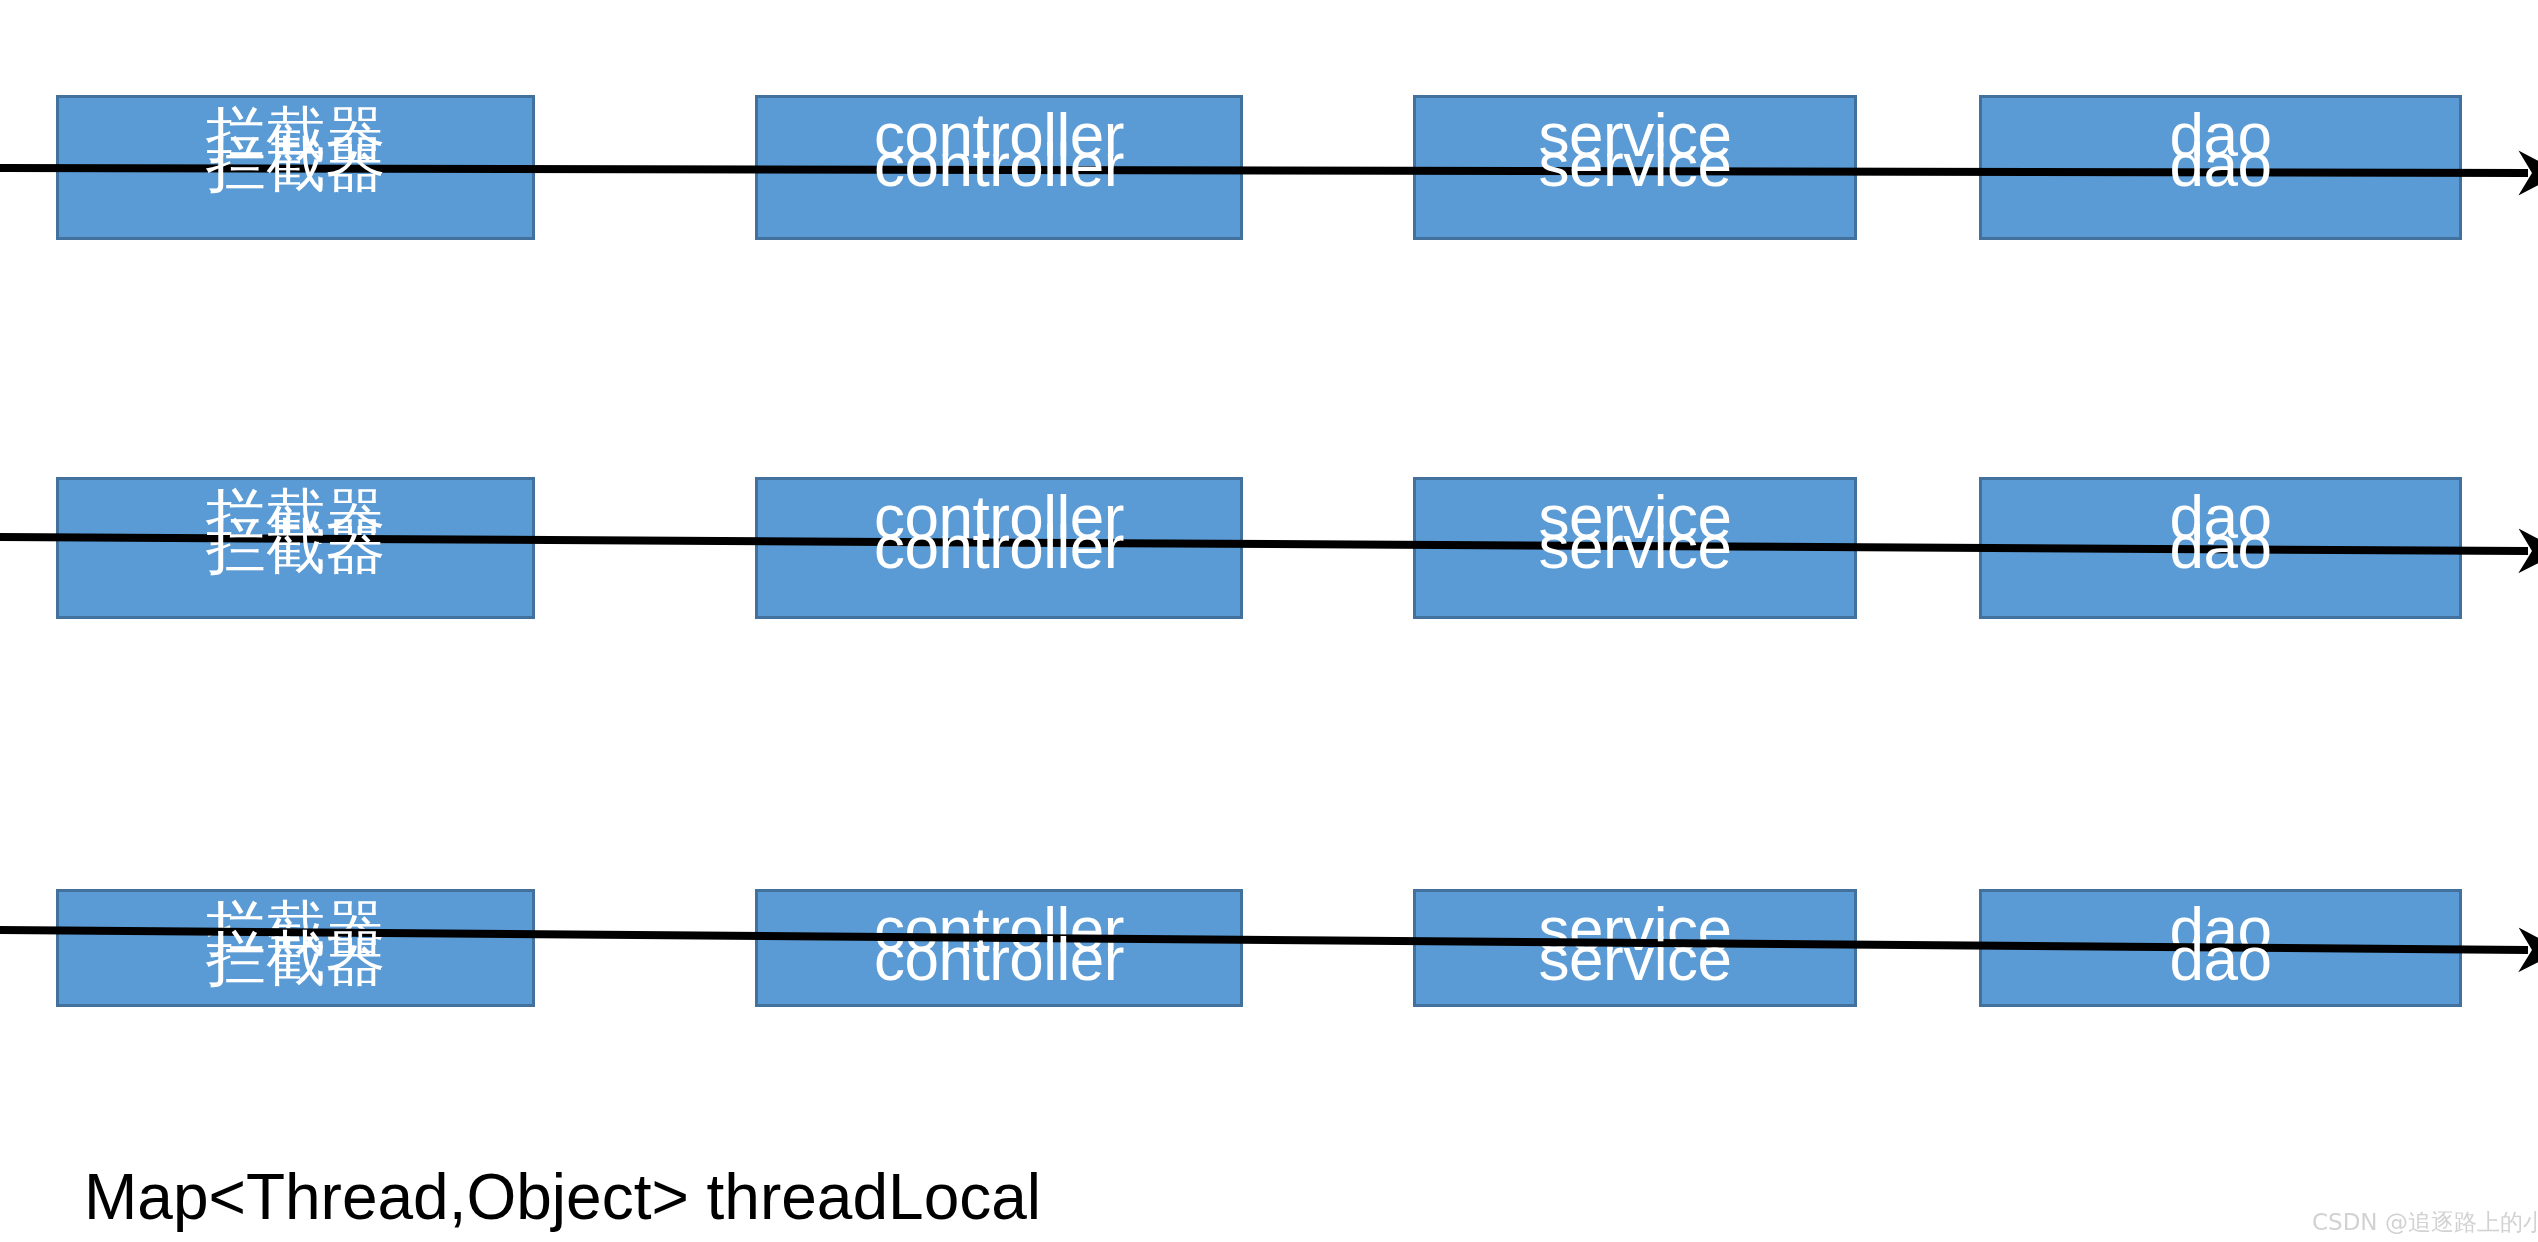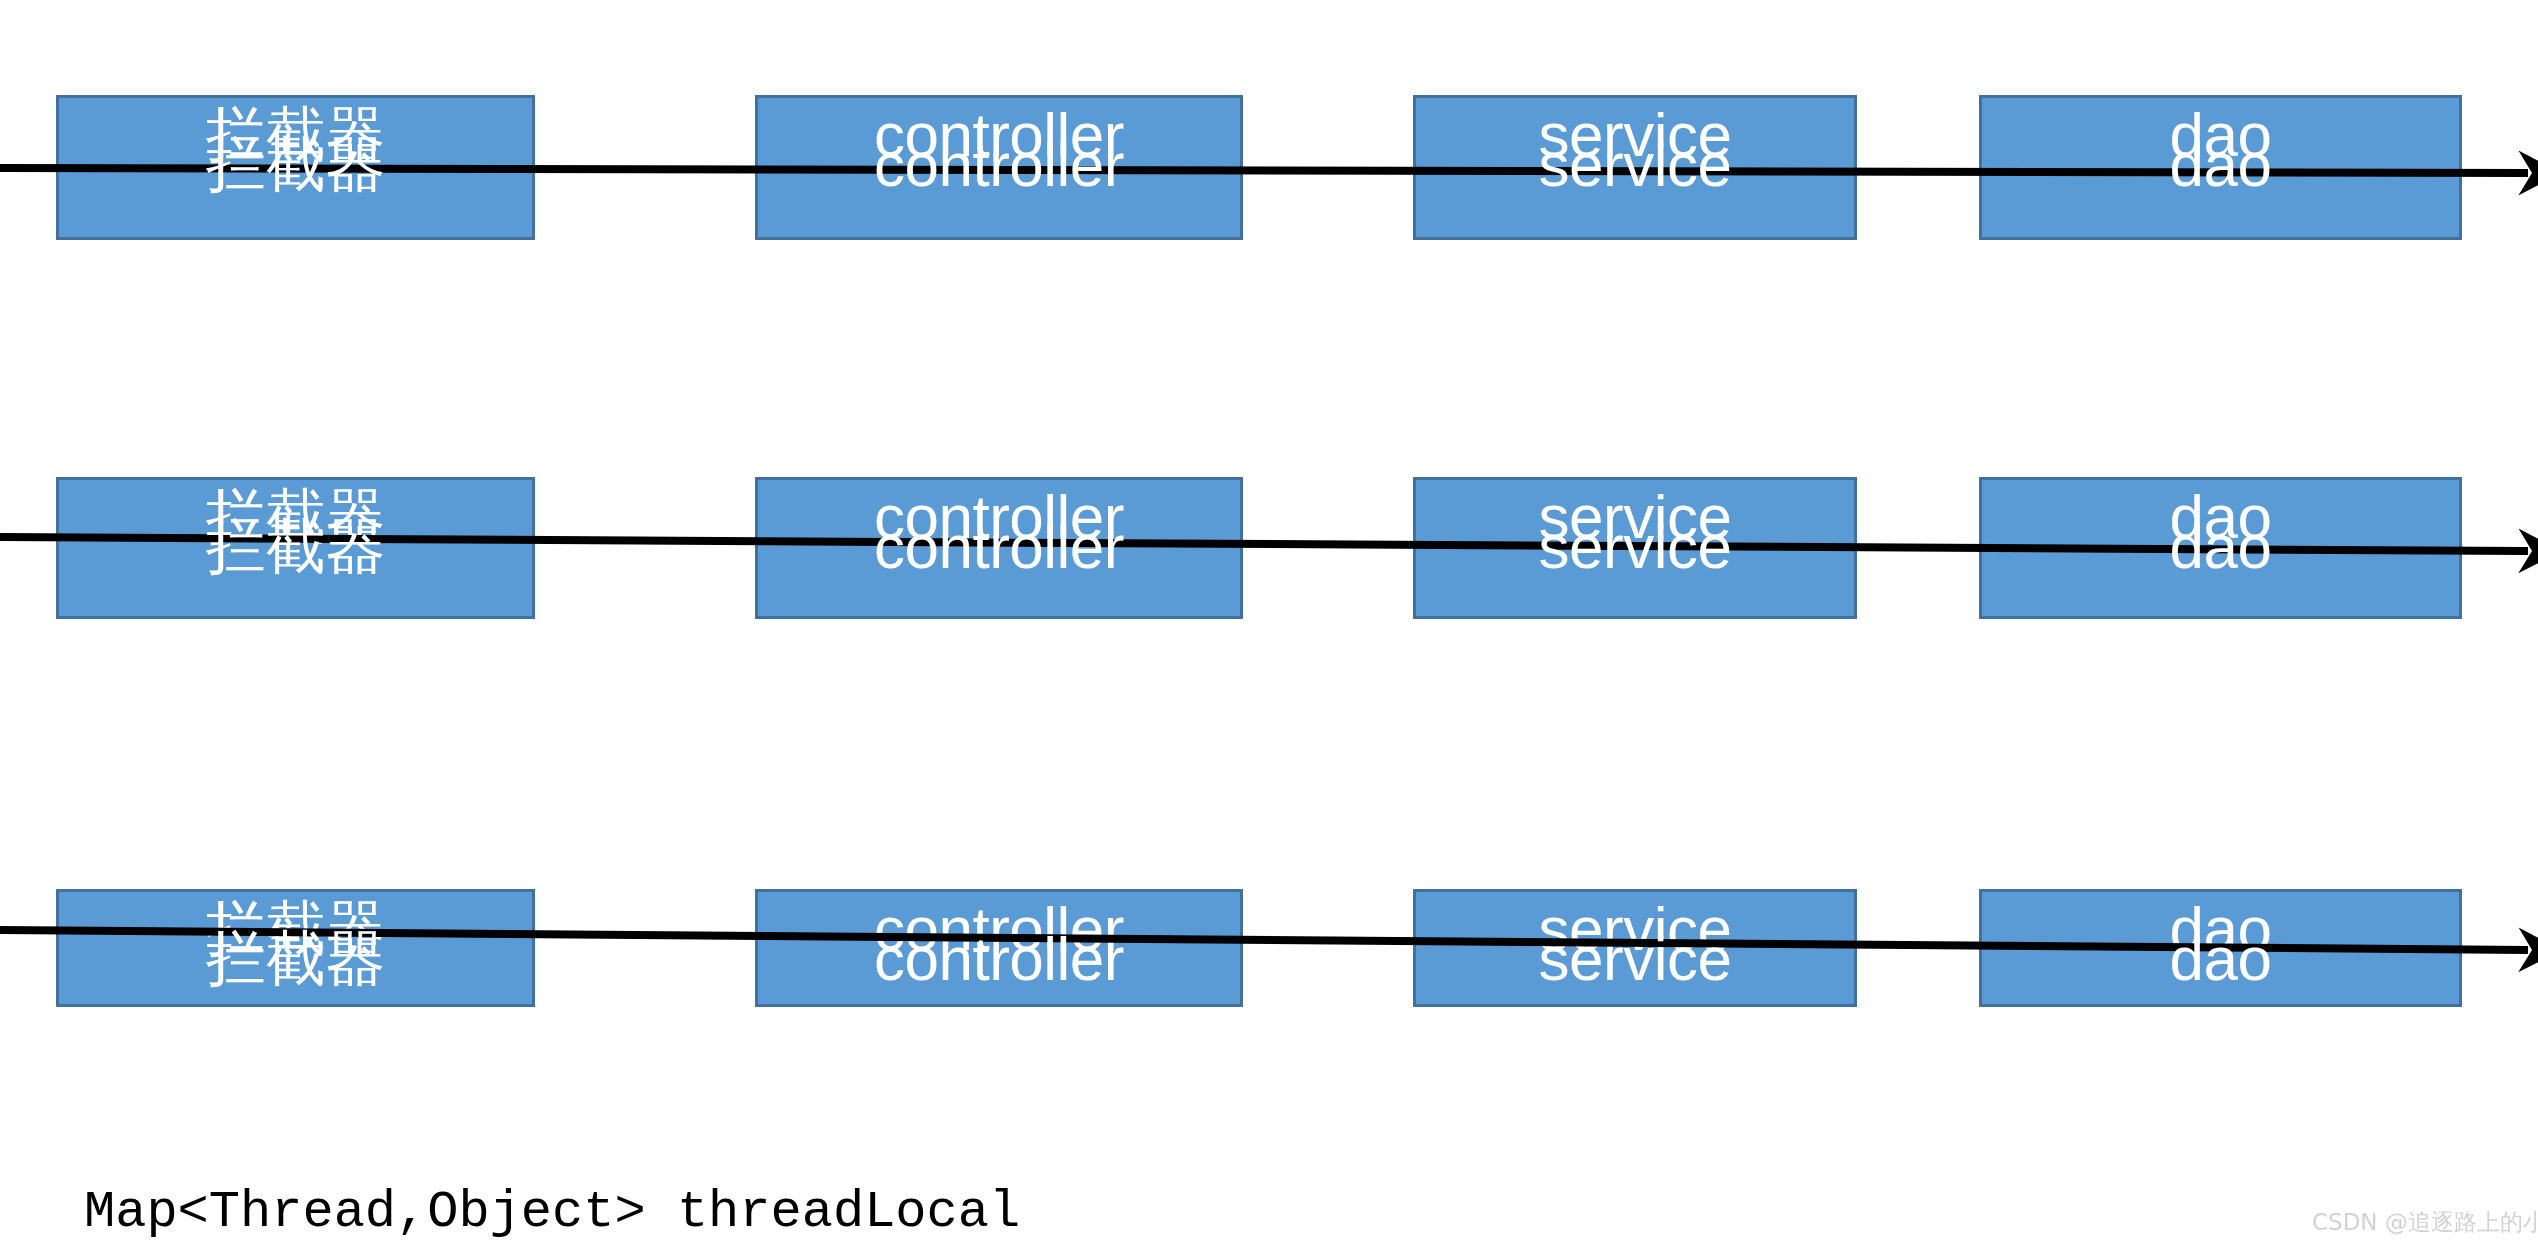"Map<Thread,Object> threadLocal" .caption { font-family: Liberation Mono, monospace -> Liberation Sans, sans-serif; font-size: 52px -> 64px; margin-top: 22px -> none }
